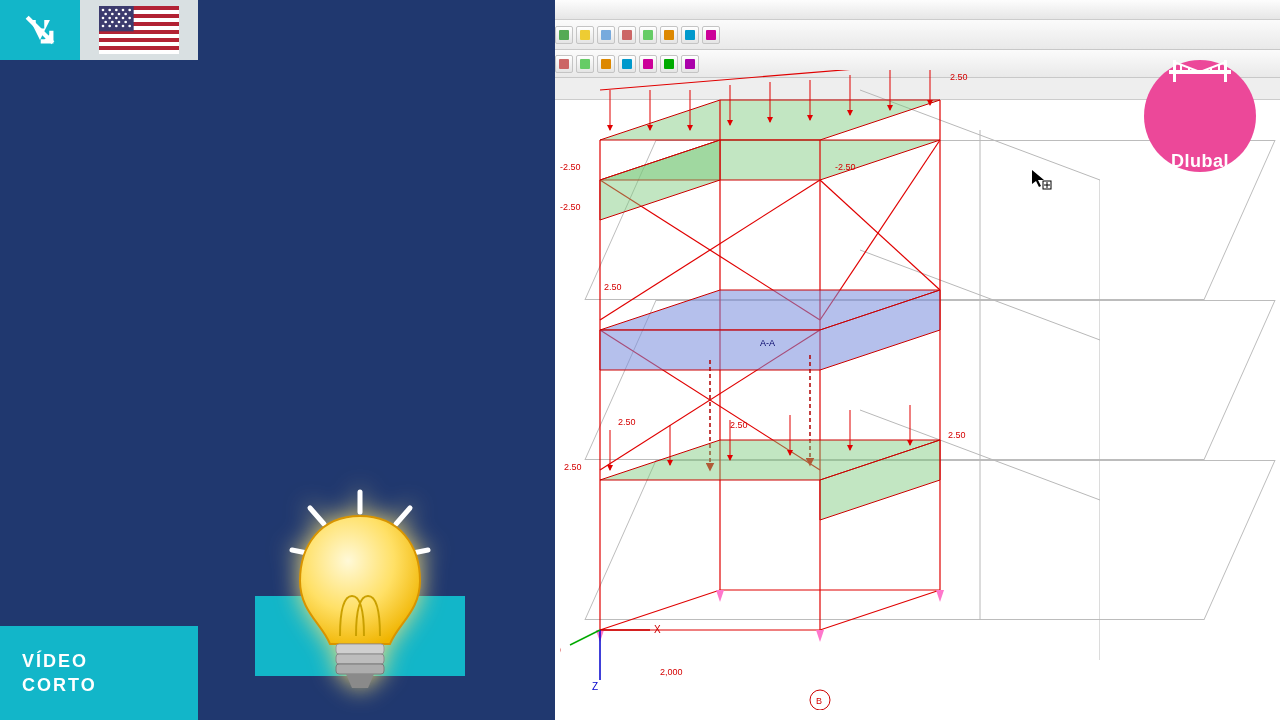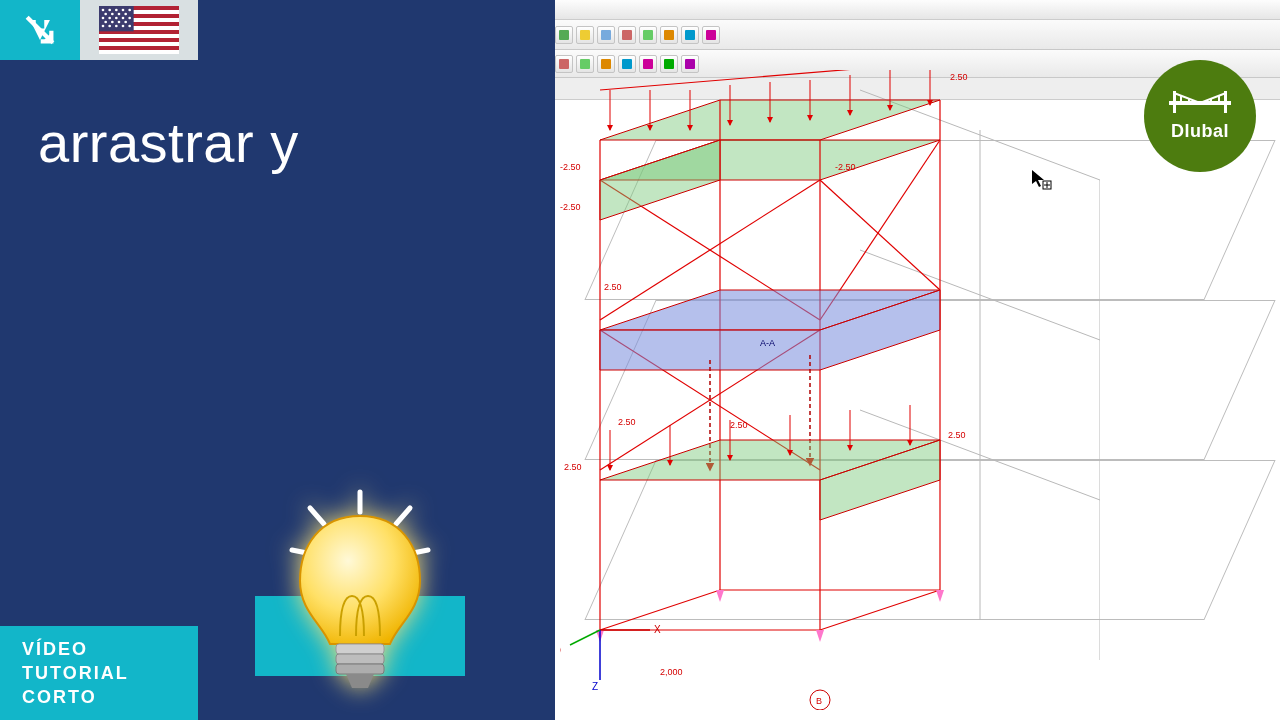"arrastrar y" div { html: <div>arrastrar y</div> -> none }
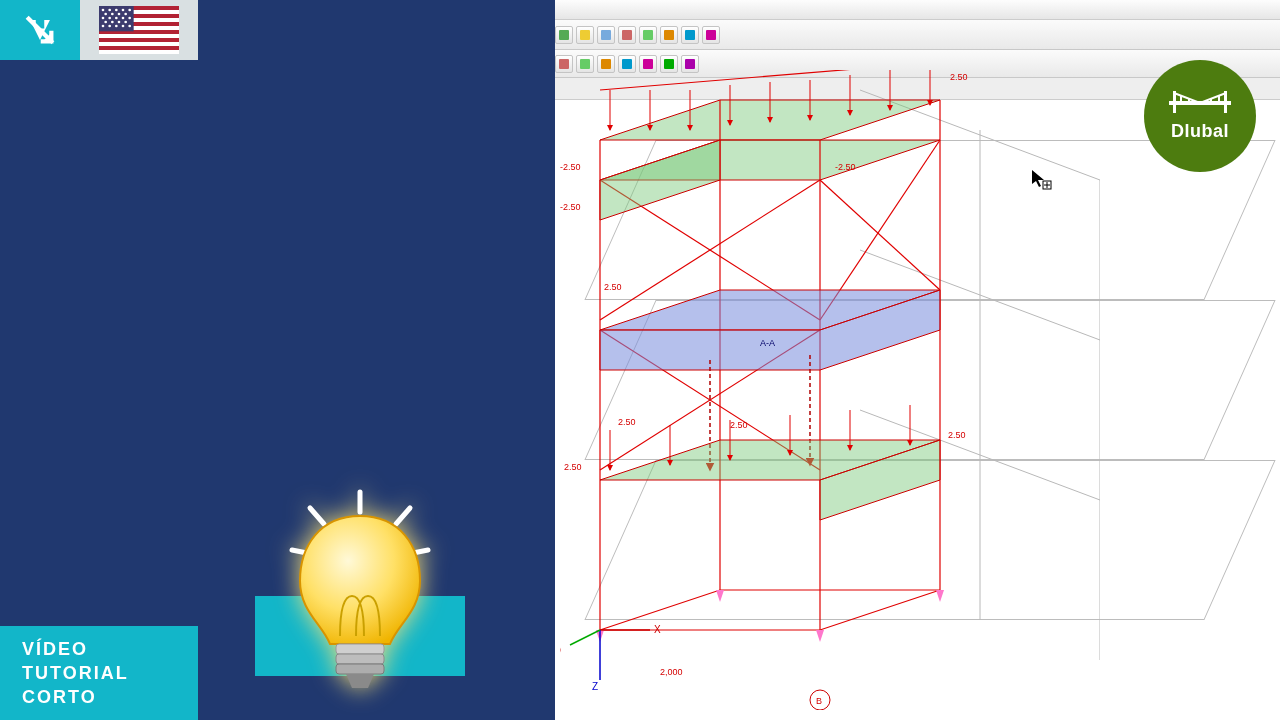"Dlubal" .logo-badge { background: #4d7c0f -> #ec4899; justify-content: center -> space-between }
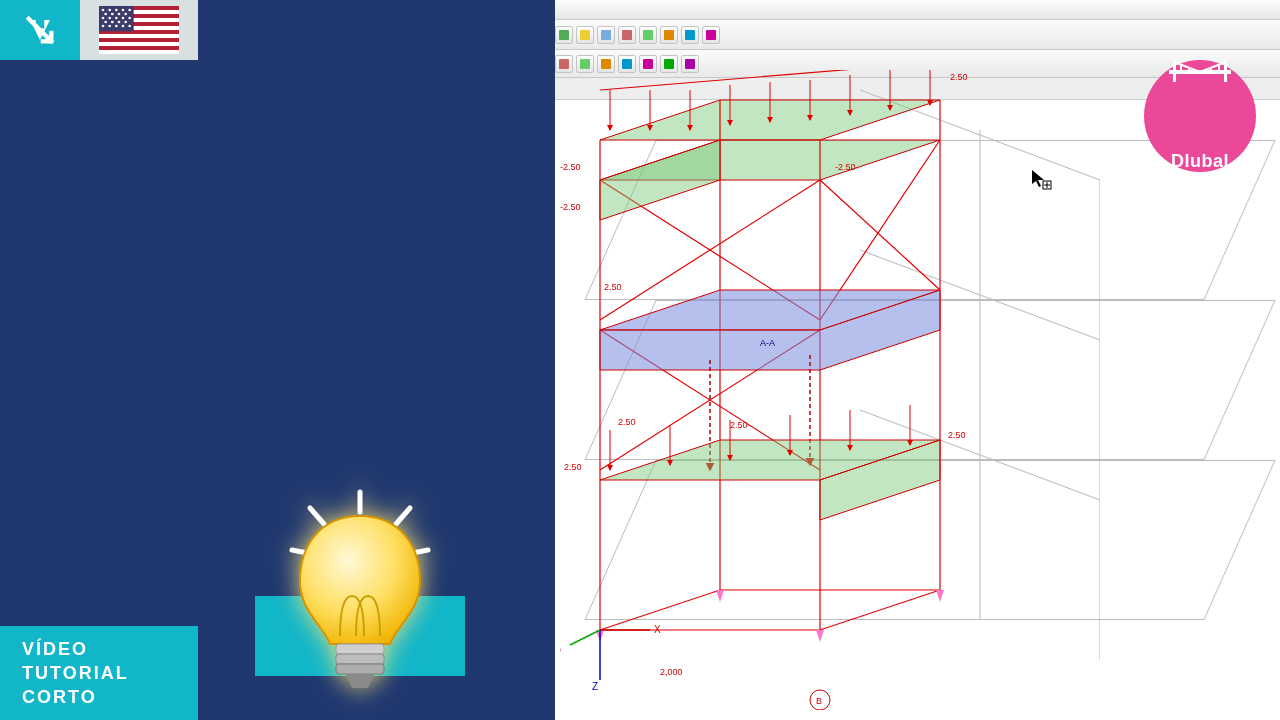"TUTORIAL" span { html: <span>TUTORIAL</span> -> none }
